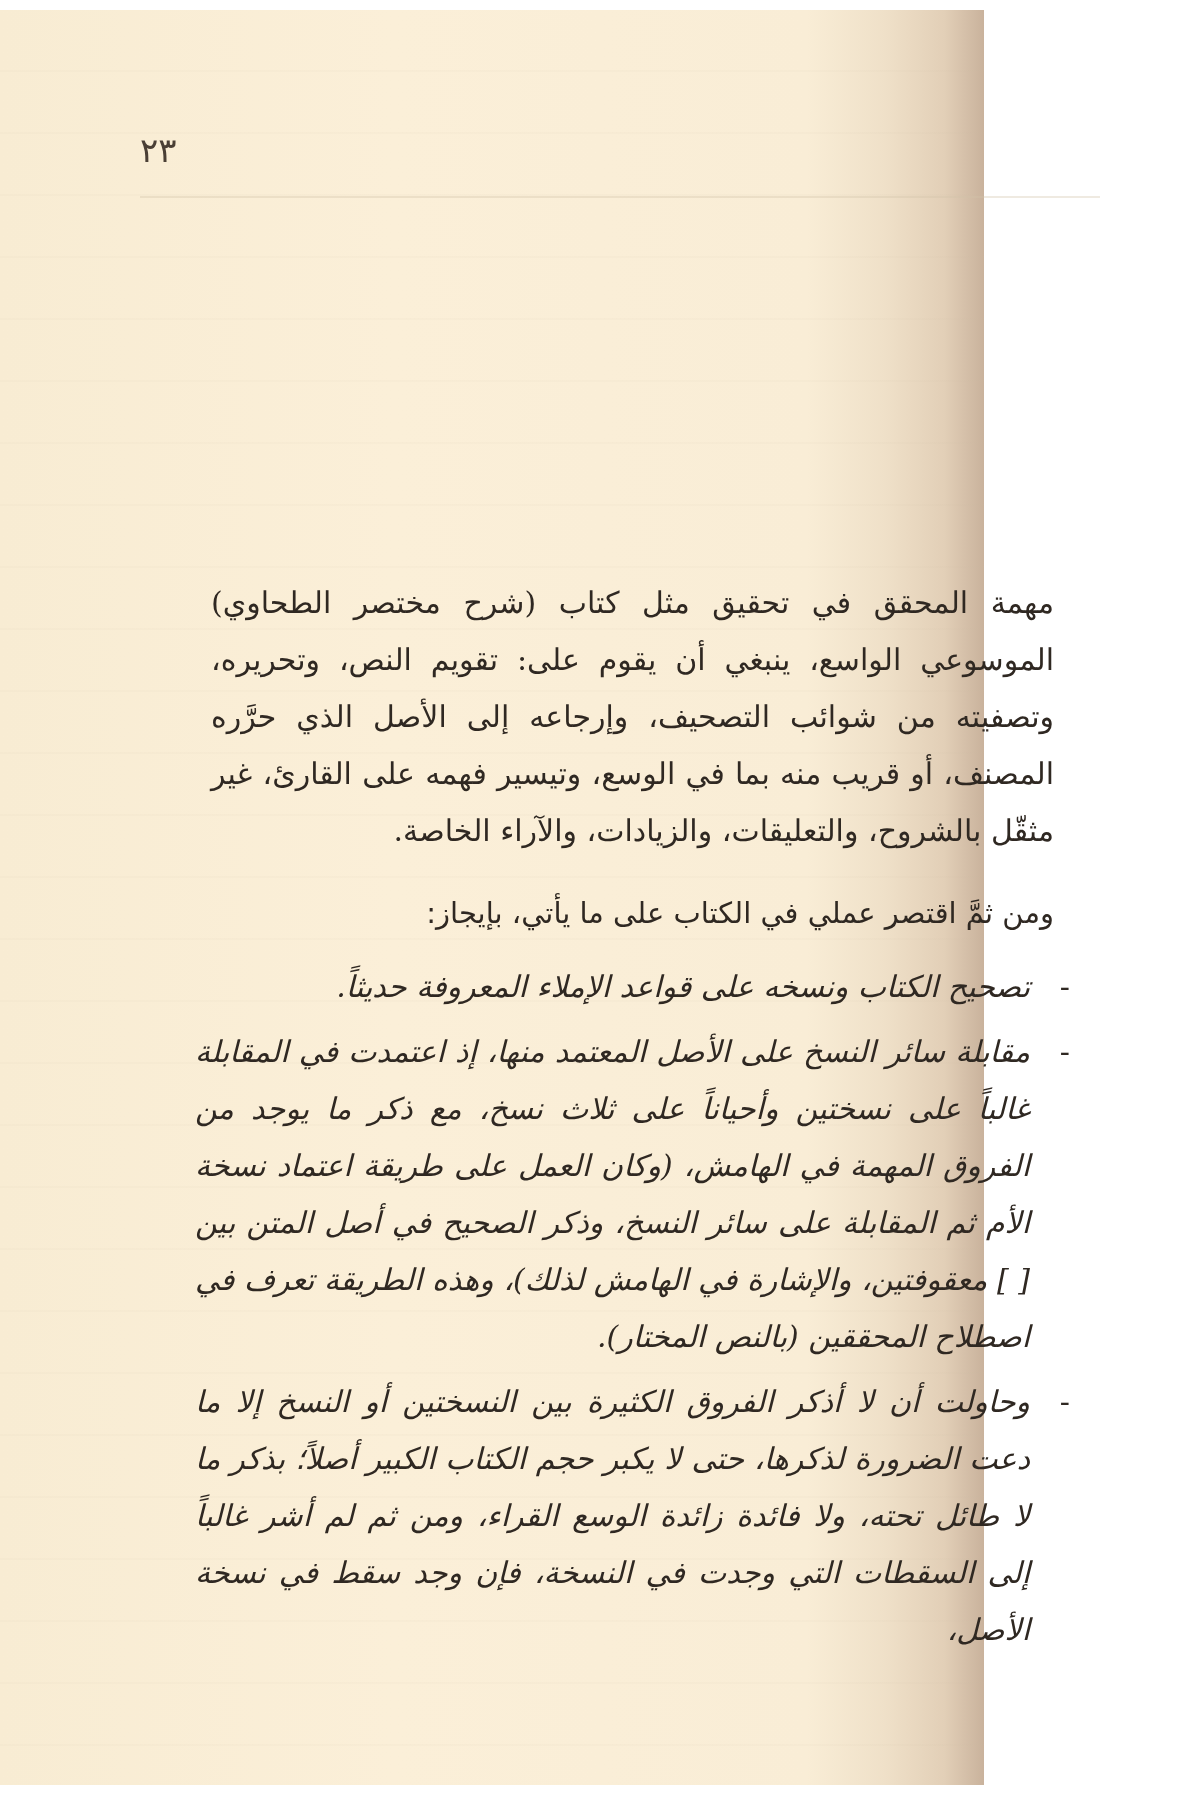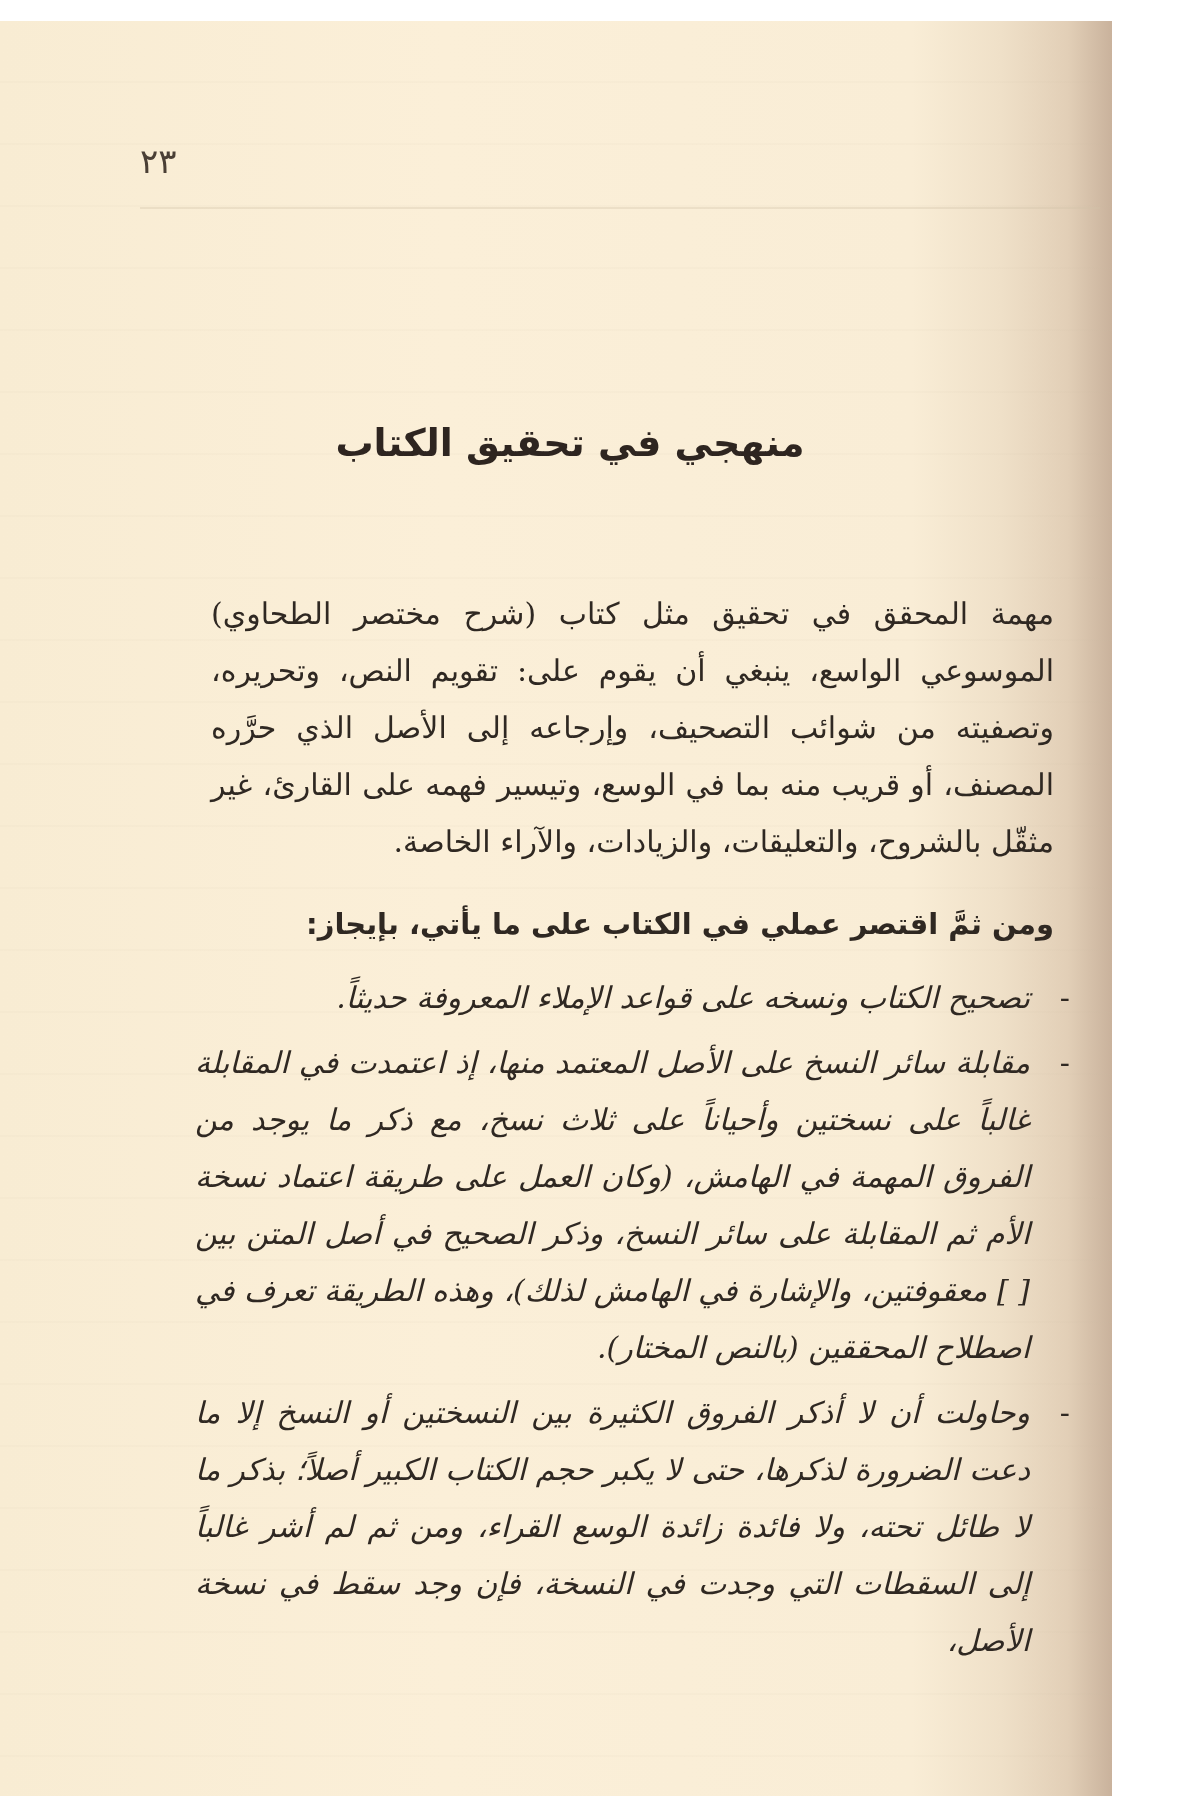"٢٣" .page { top: 21px -> 10px; width: 1112px -> 984px }
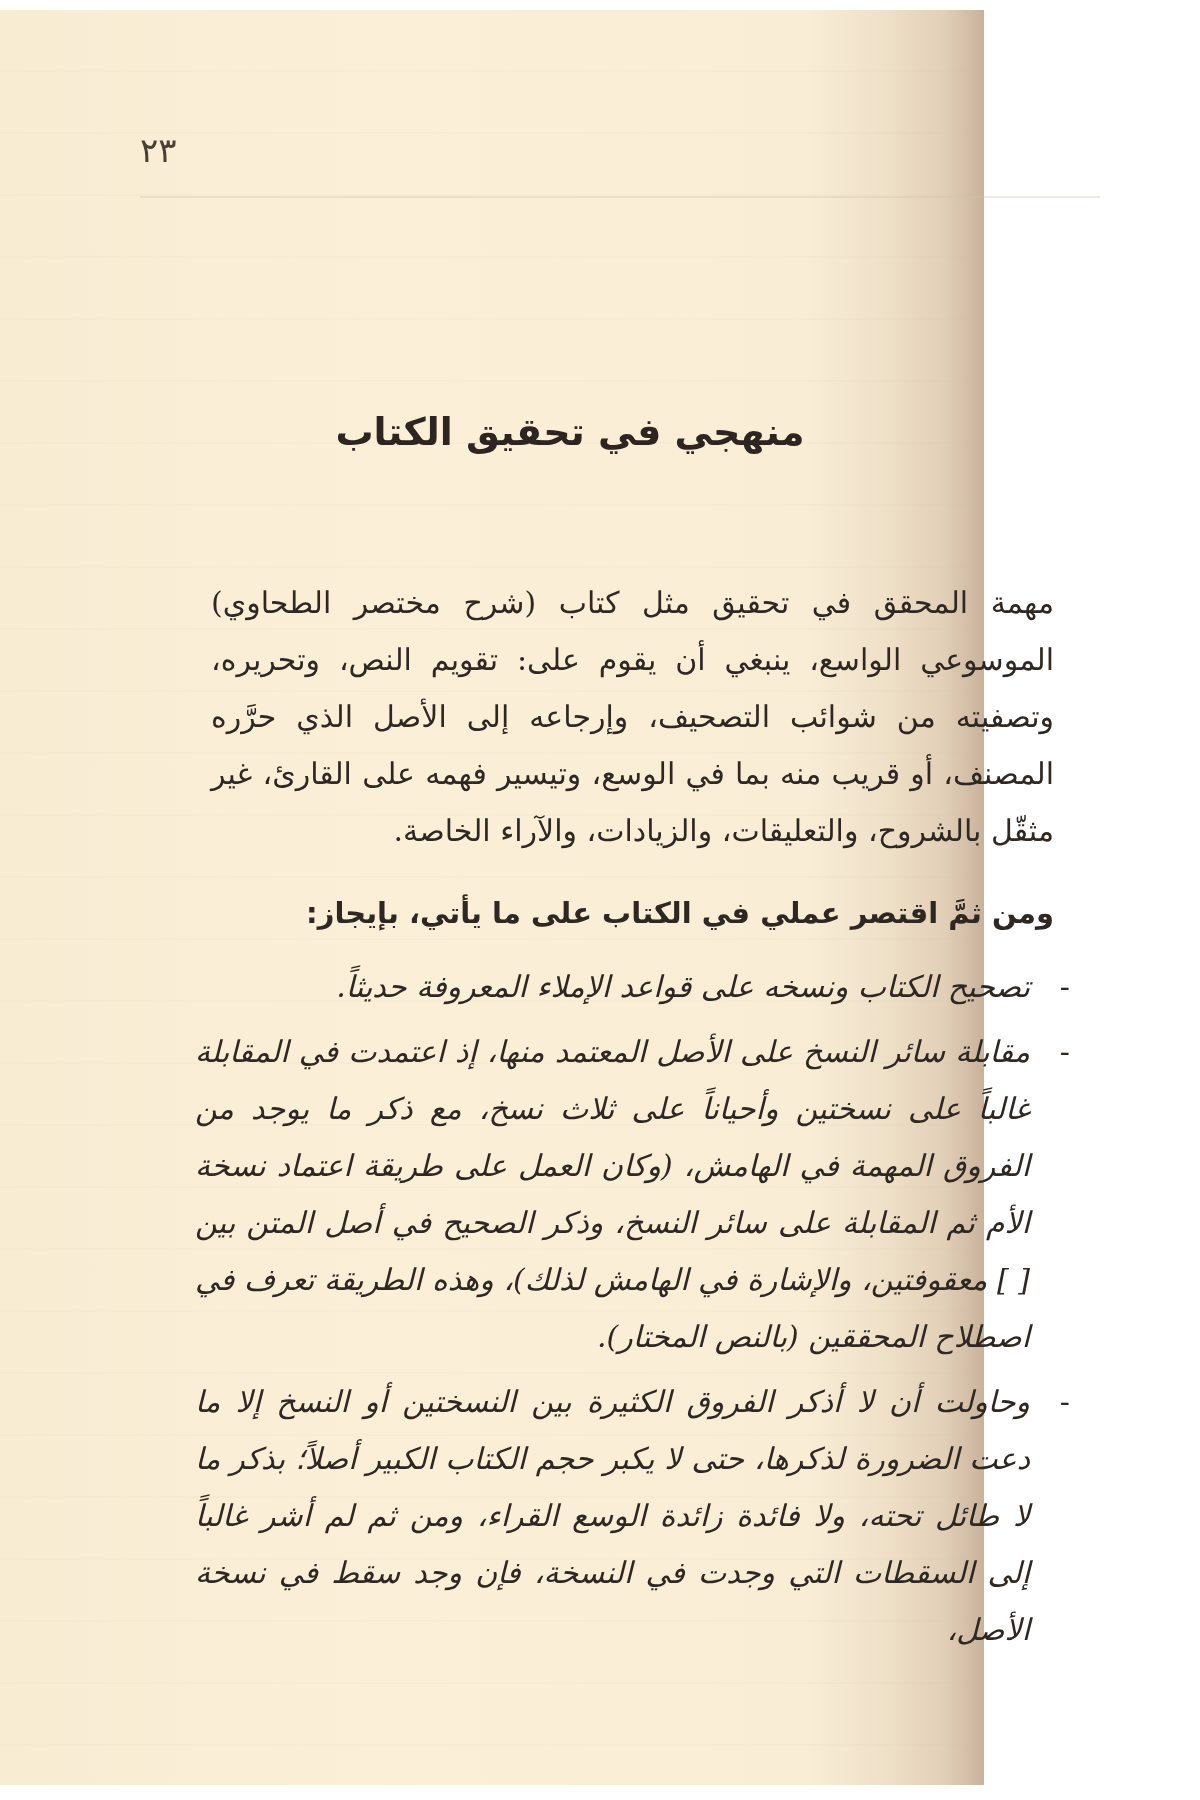"منهجي في تحقيق الكتاب" div.title { html: <div>منهجي في تحقيق الكتاب</div> -> none }
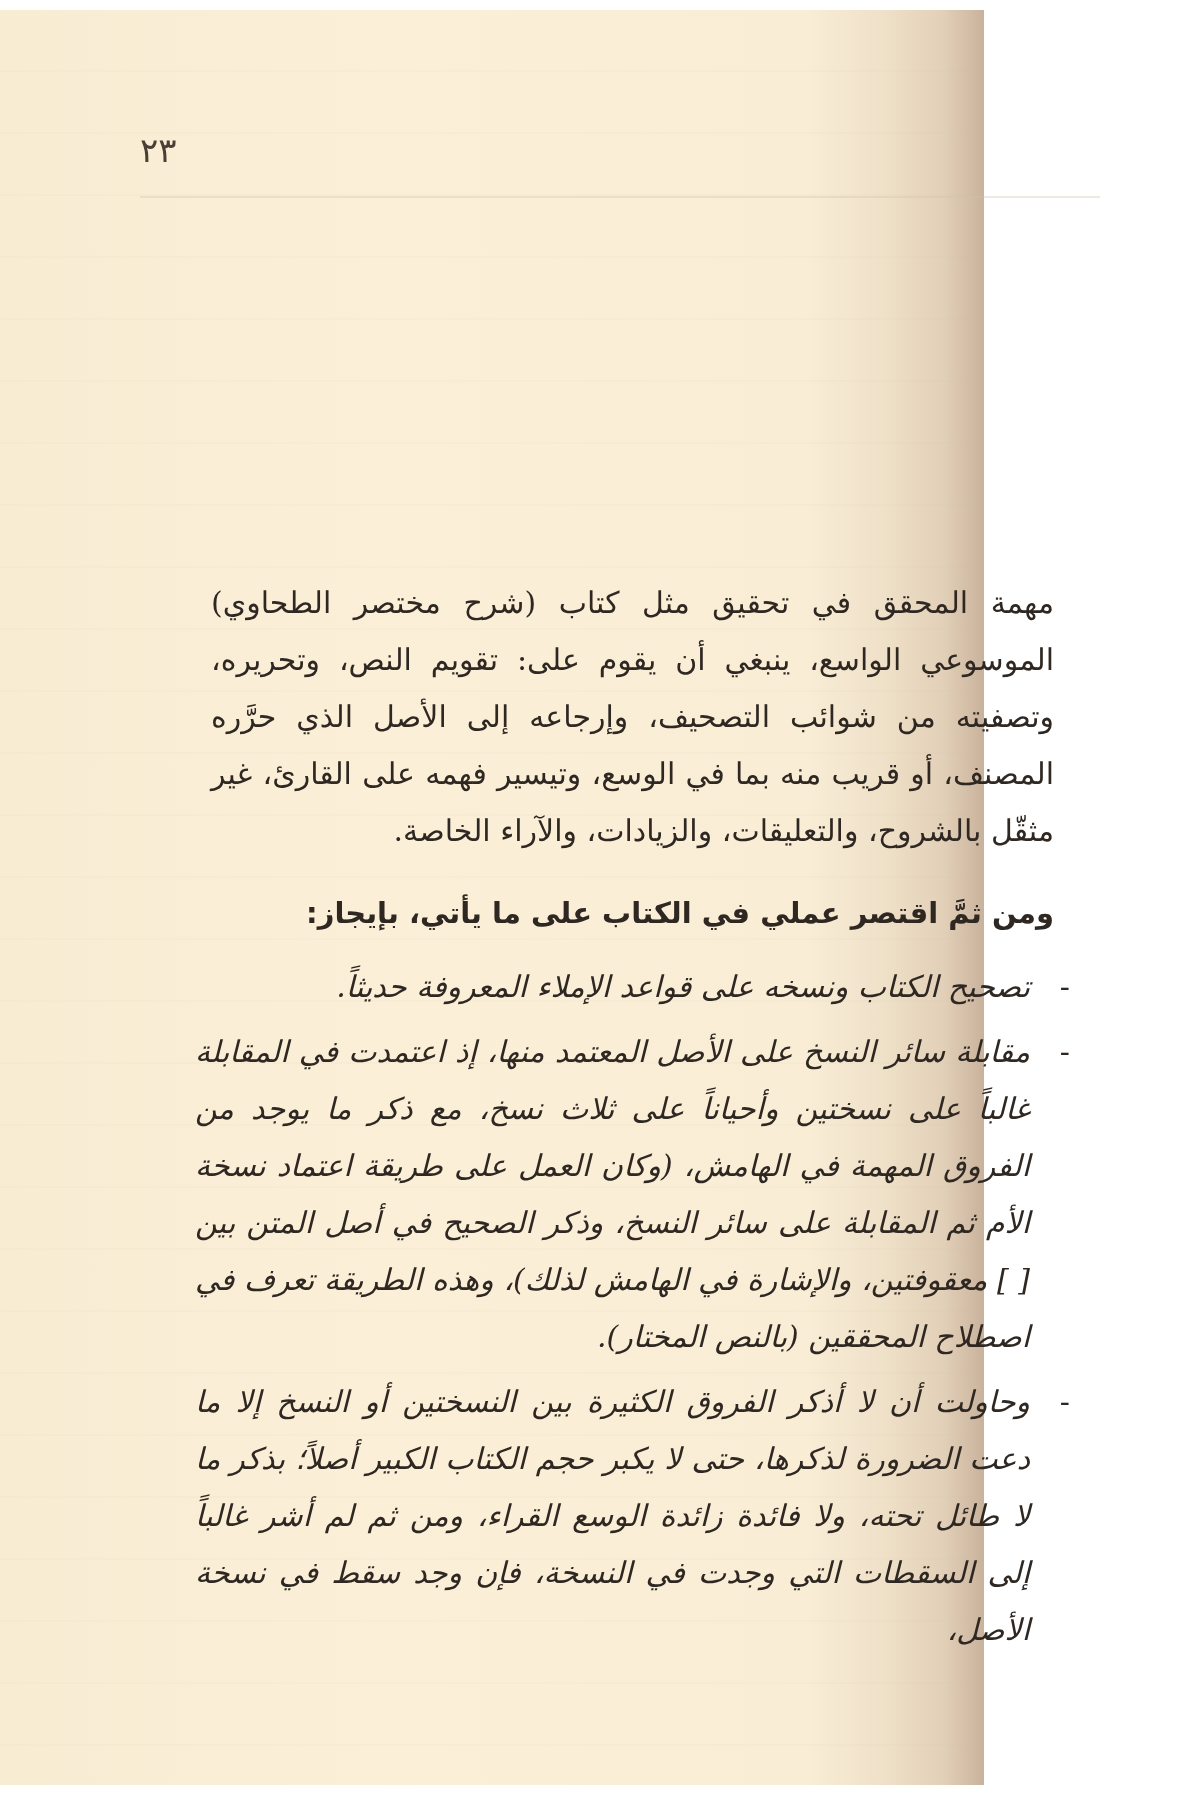"ومن ثمَّ اقتصر عملي في" .lead { font-weight: bold -> normal }
